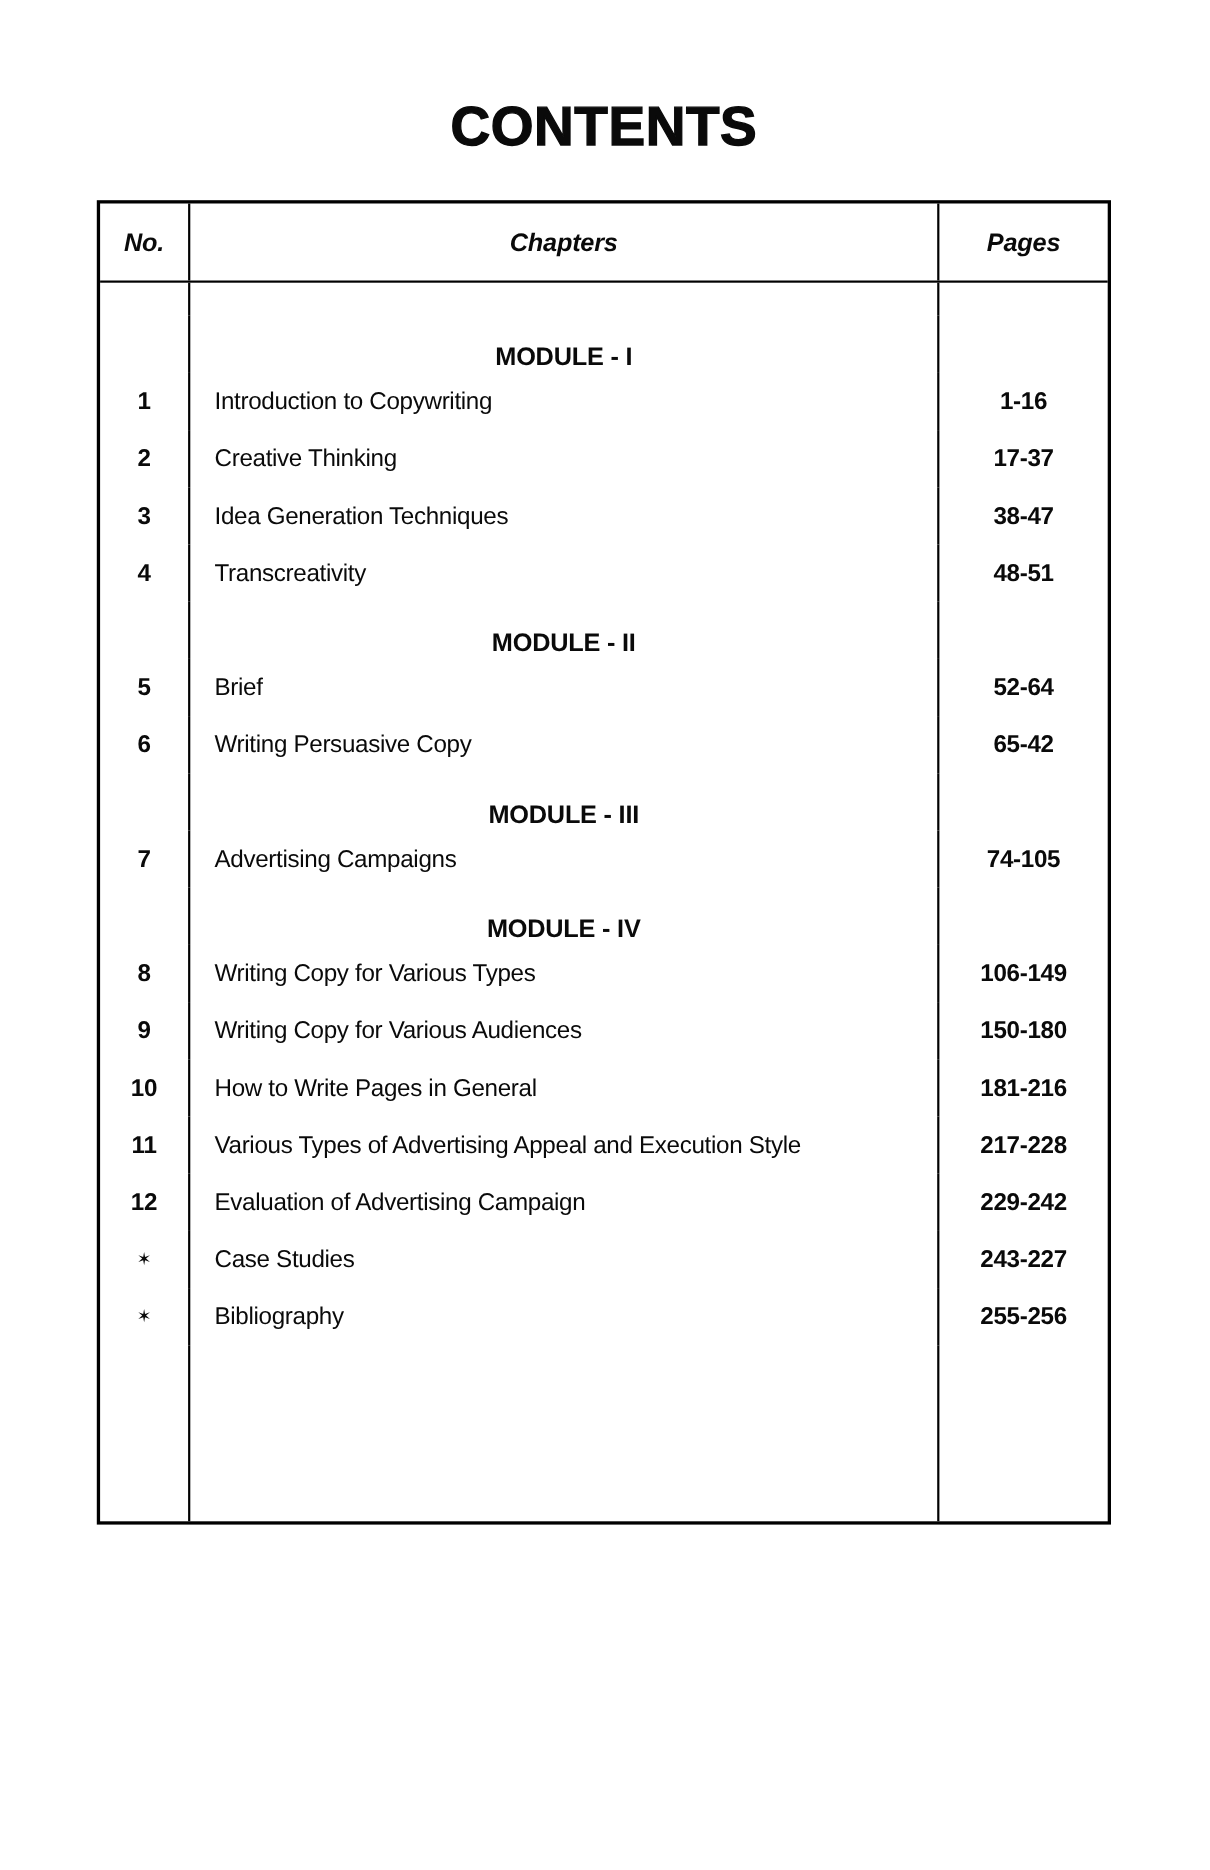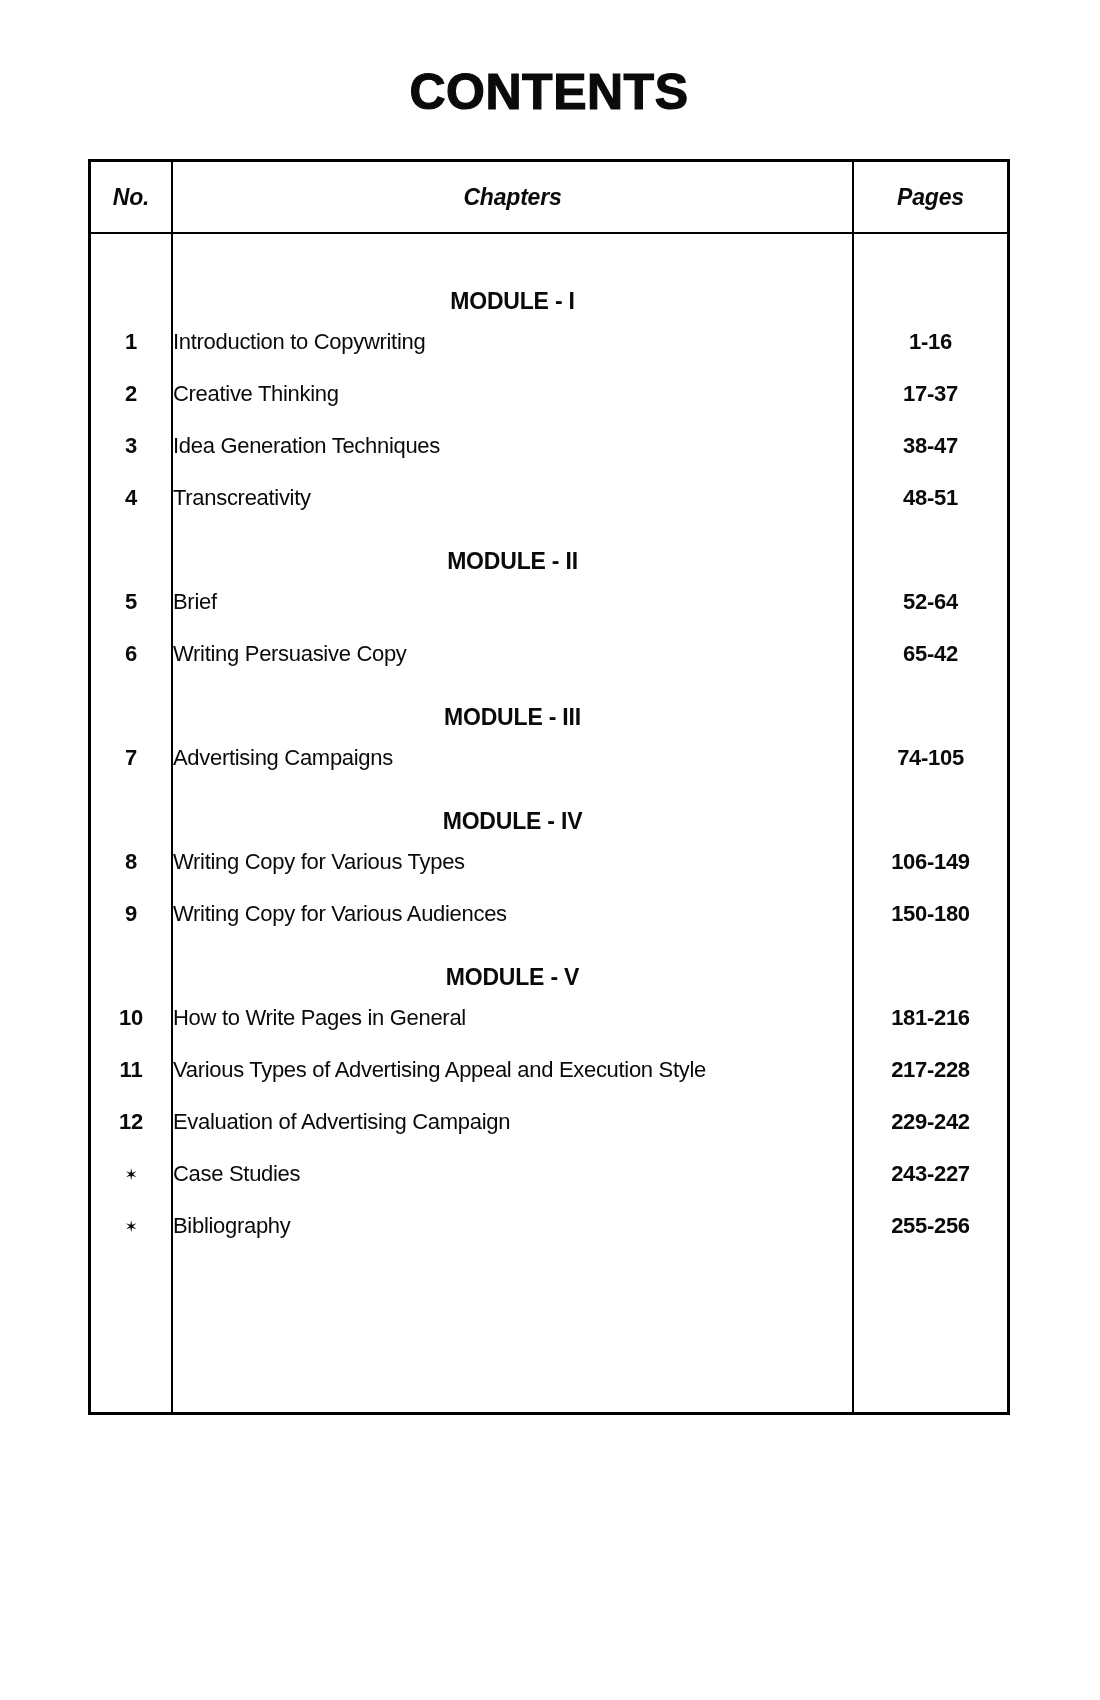"CONTENTS" .title { padding-top: 61px -> 84px }
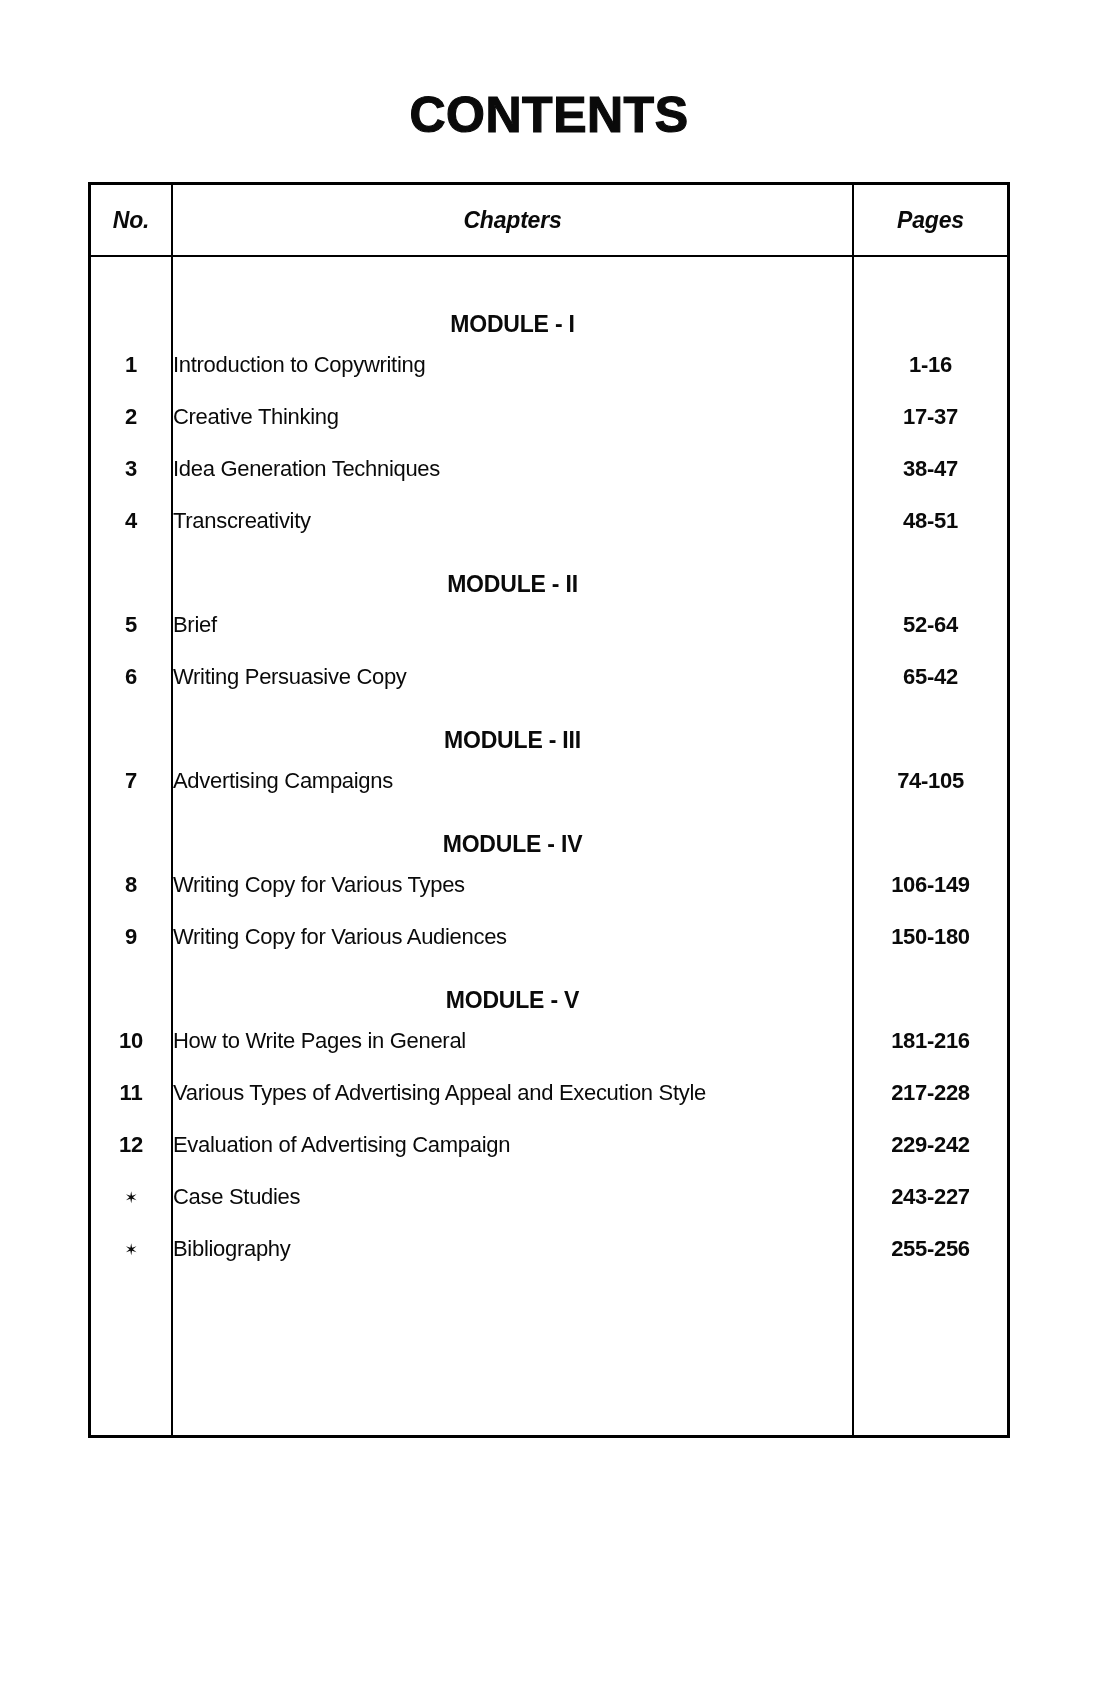"Introduction to Copywriting" .c-title { padding-left: none -> 22px }
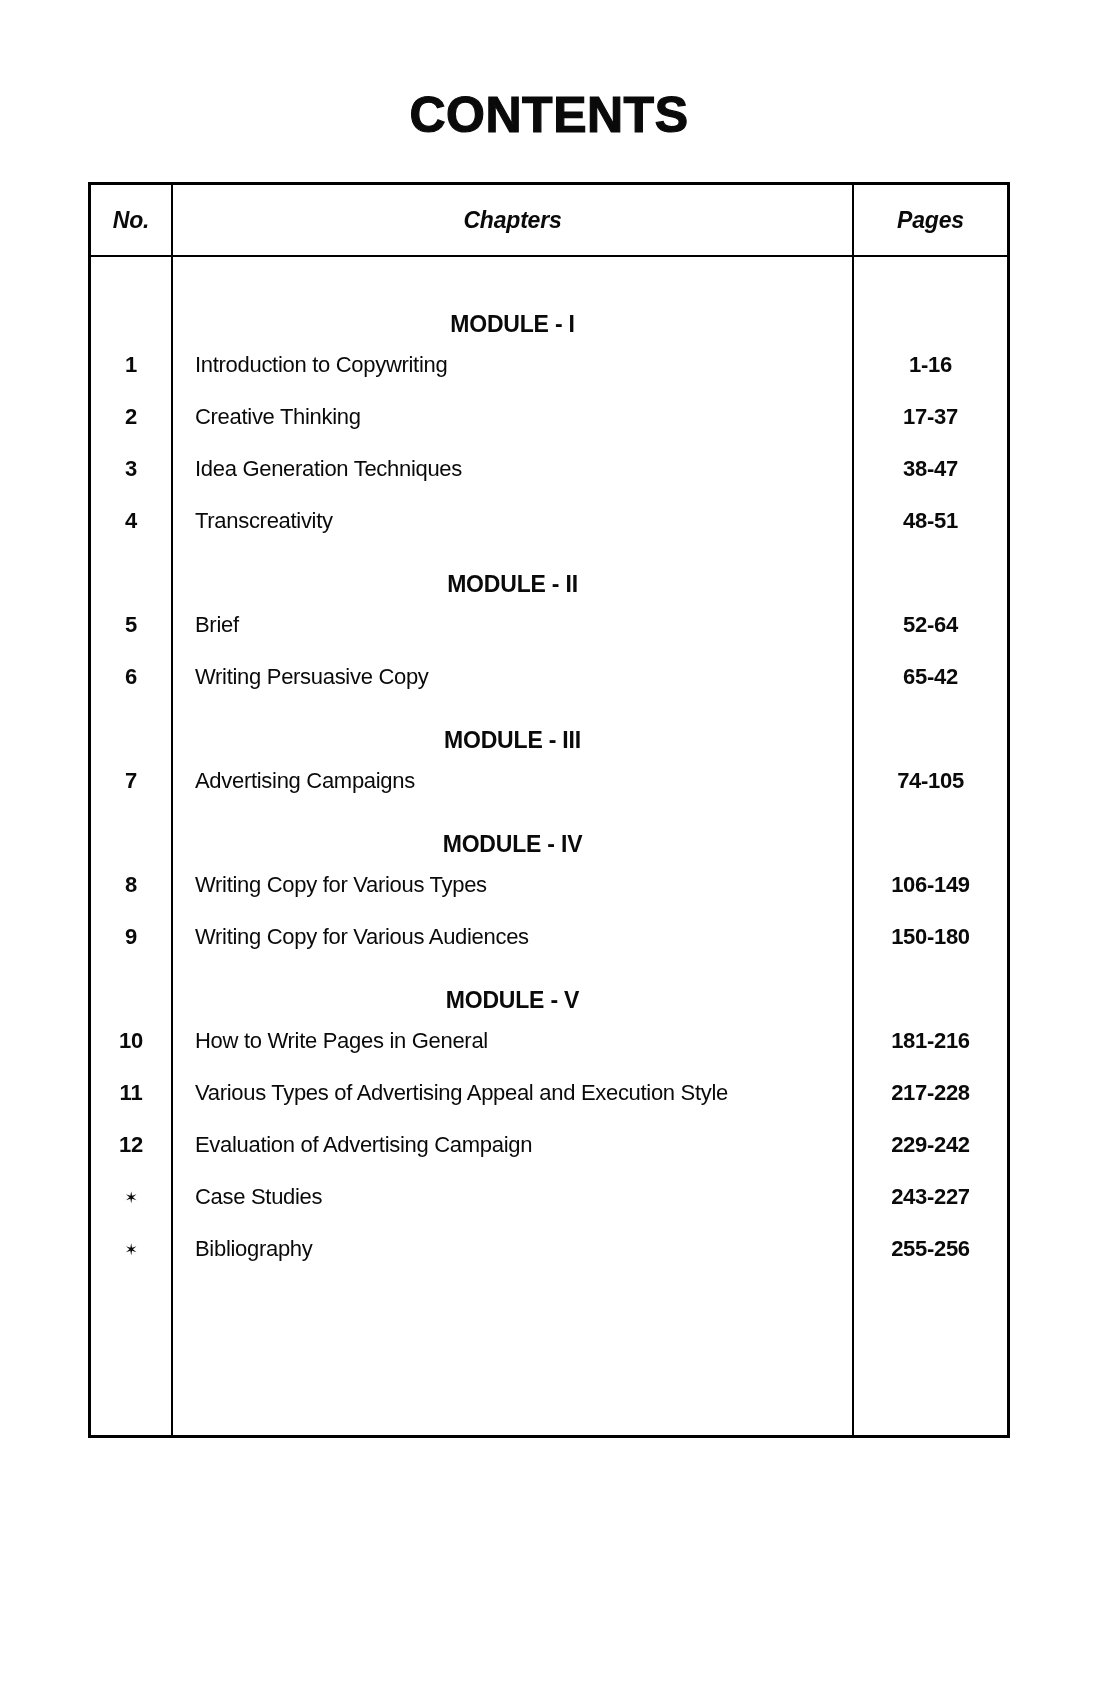"MODULE - V" div.row { html: <div> <div></div> <div> <span>MODULE - V</span> </div> <div></div> </div> -> none }
